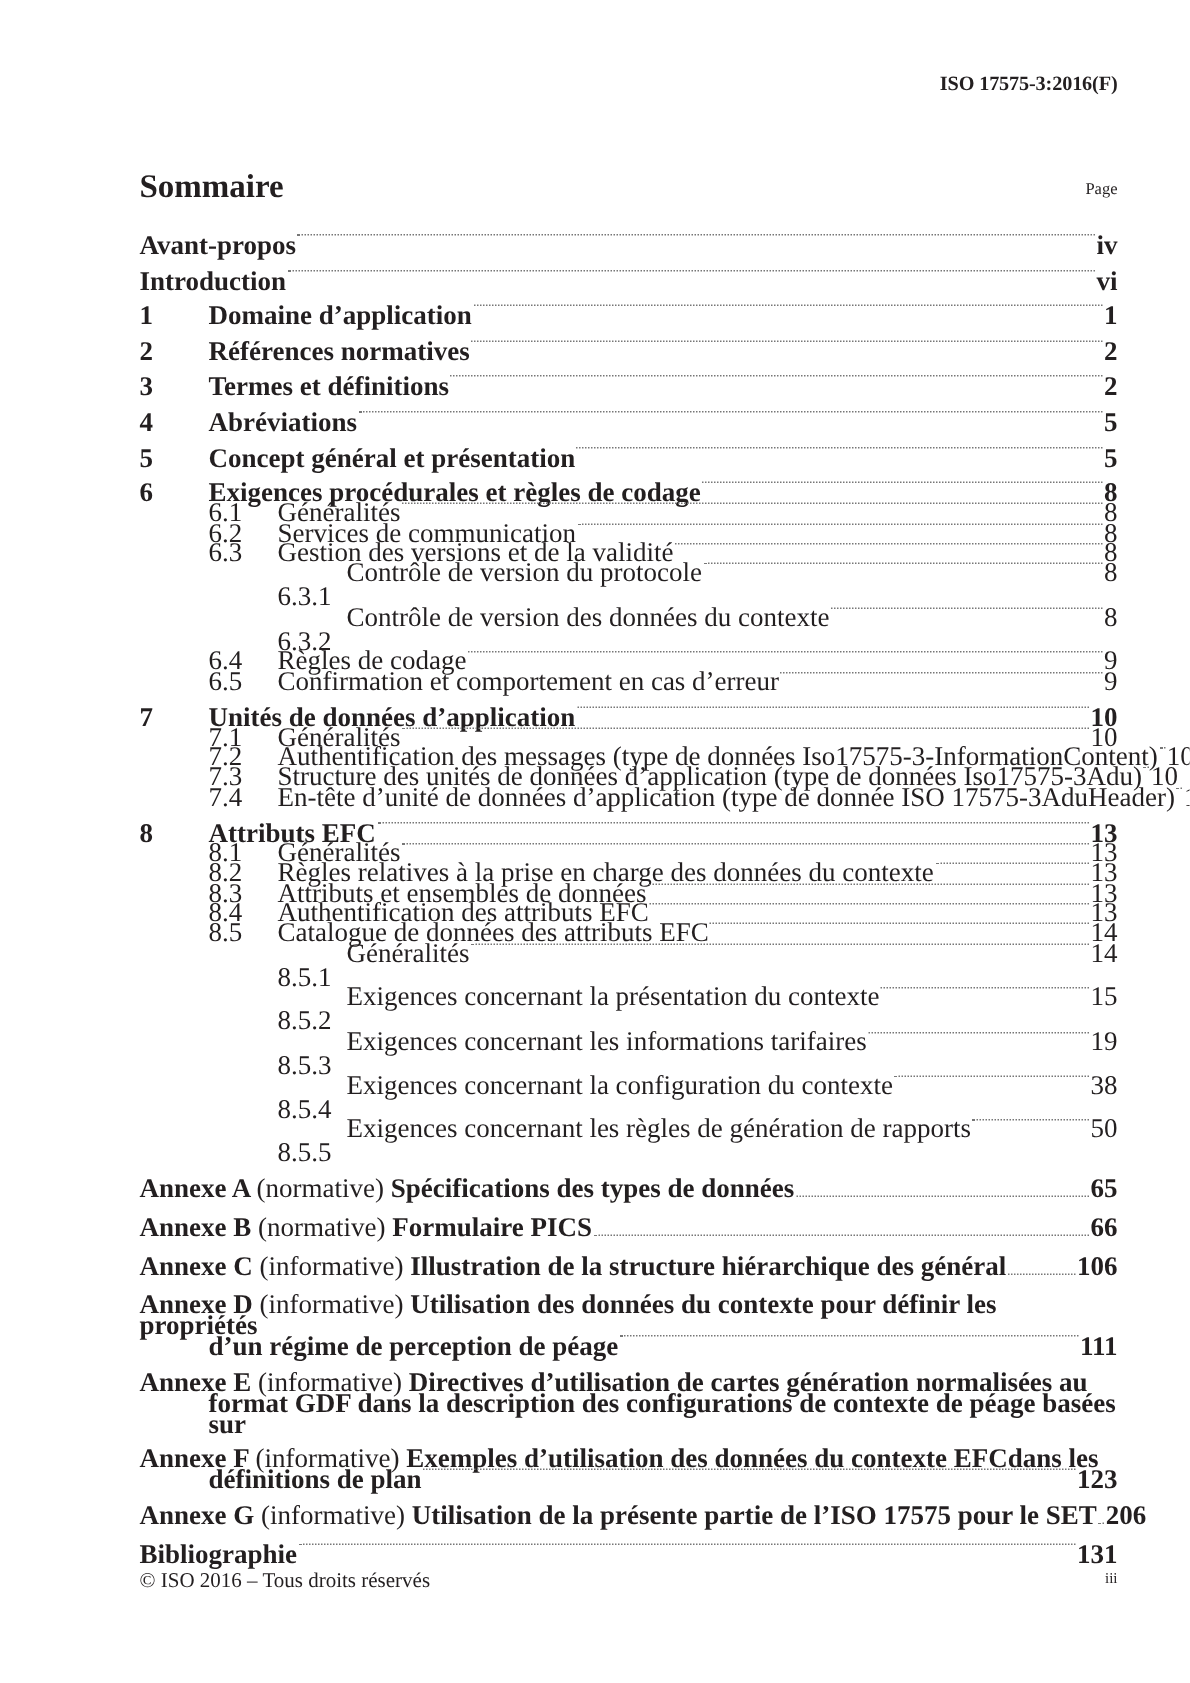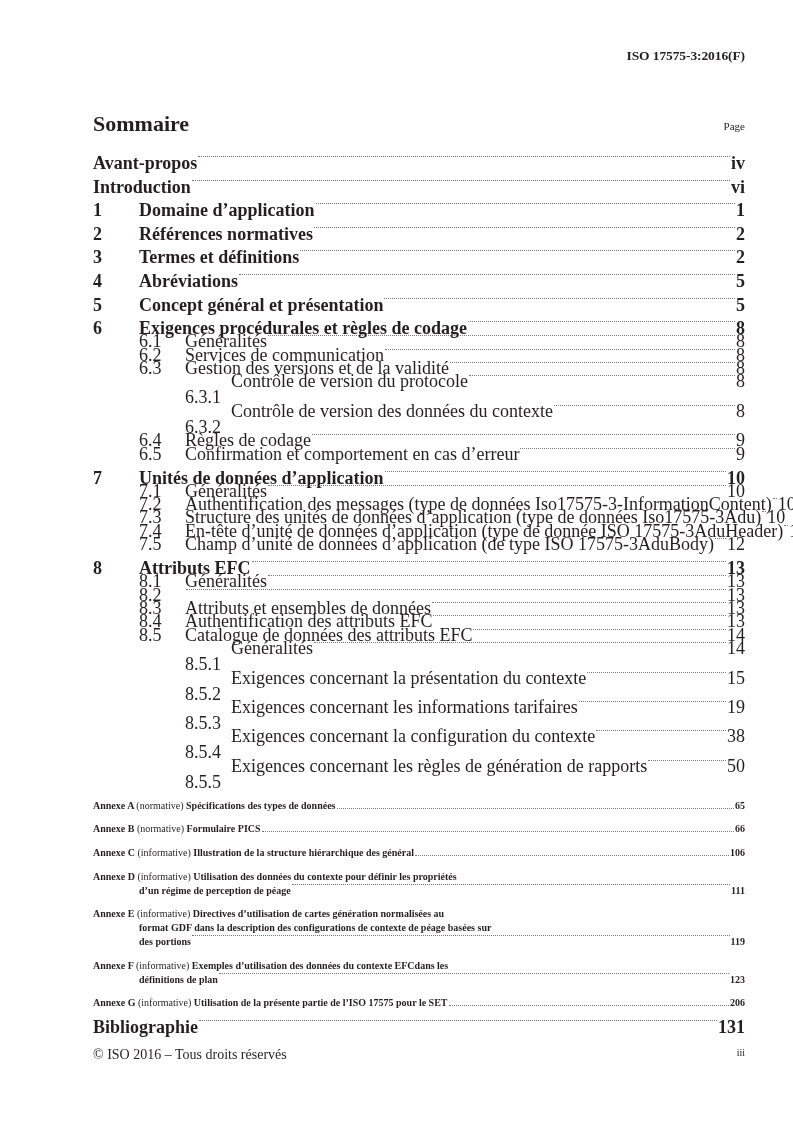"7.5" div.row { html: <div> <span>7.5</span> <span>Champ d’unité de données d’application (de type ISO 17575-3AduBody)</span> <span></span> <span>12</span> </div> -> none }
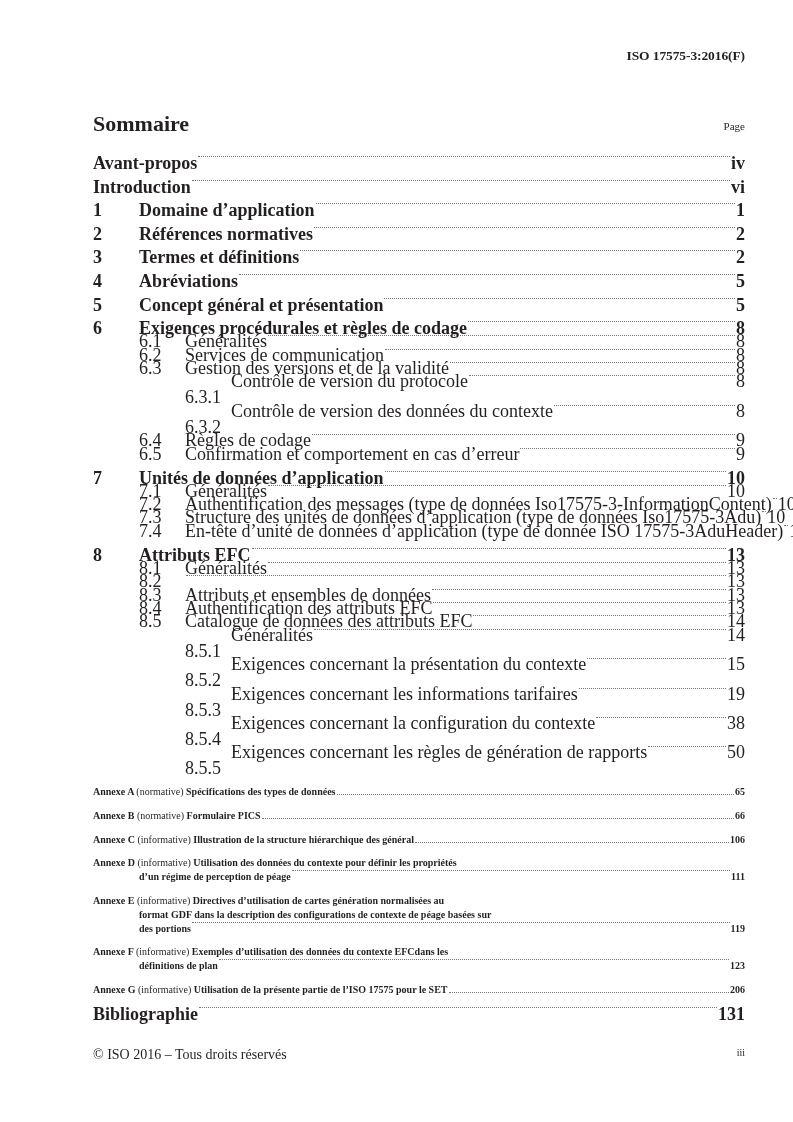"Règles relatives à la prise" span.label { html: none -> <span>Règles relatives à la prise en charge des données du contexte</span> }
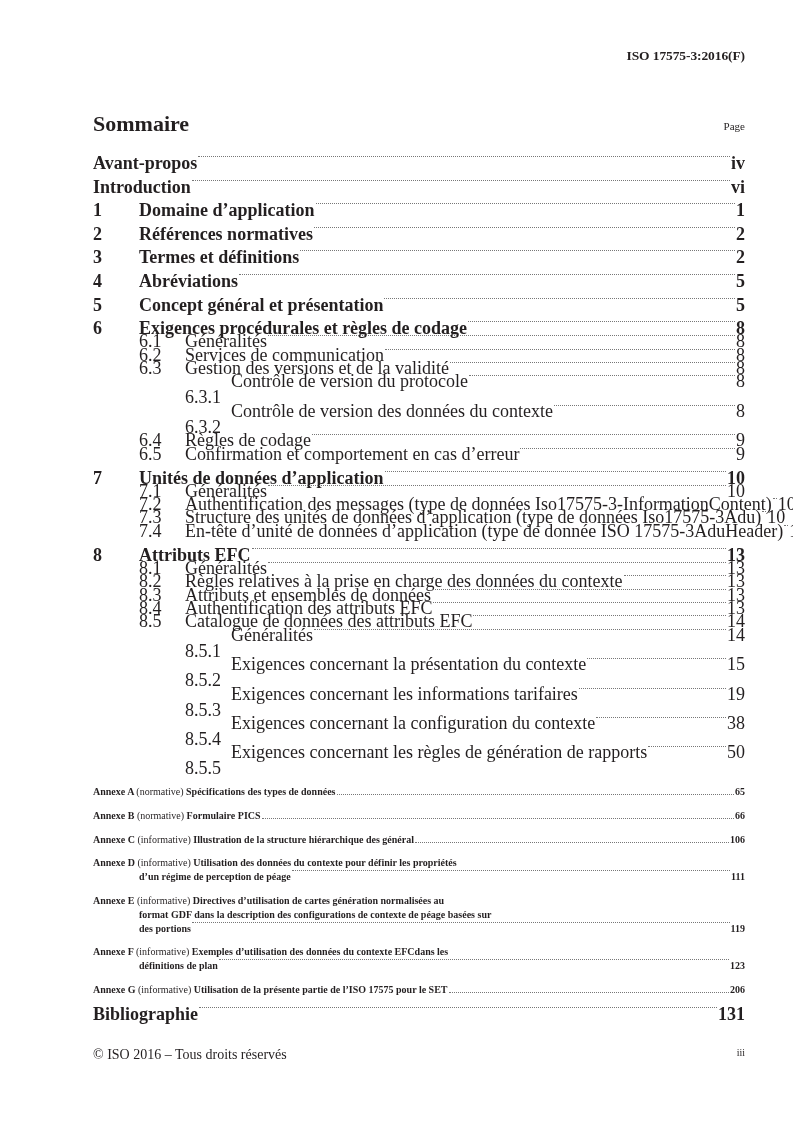"Annexe A (normative) Spécifications des" .annex-block { font-size: 10px -> 18px }
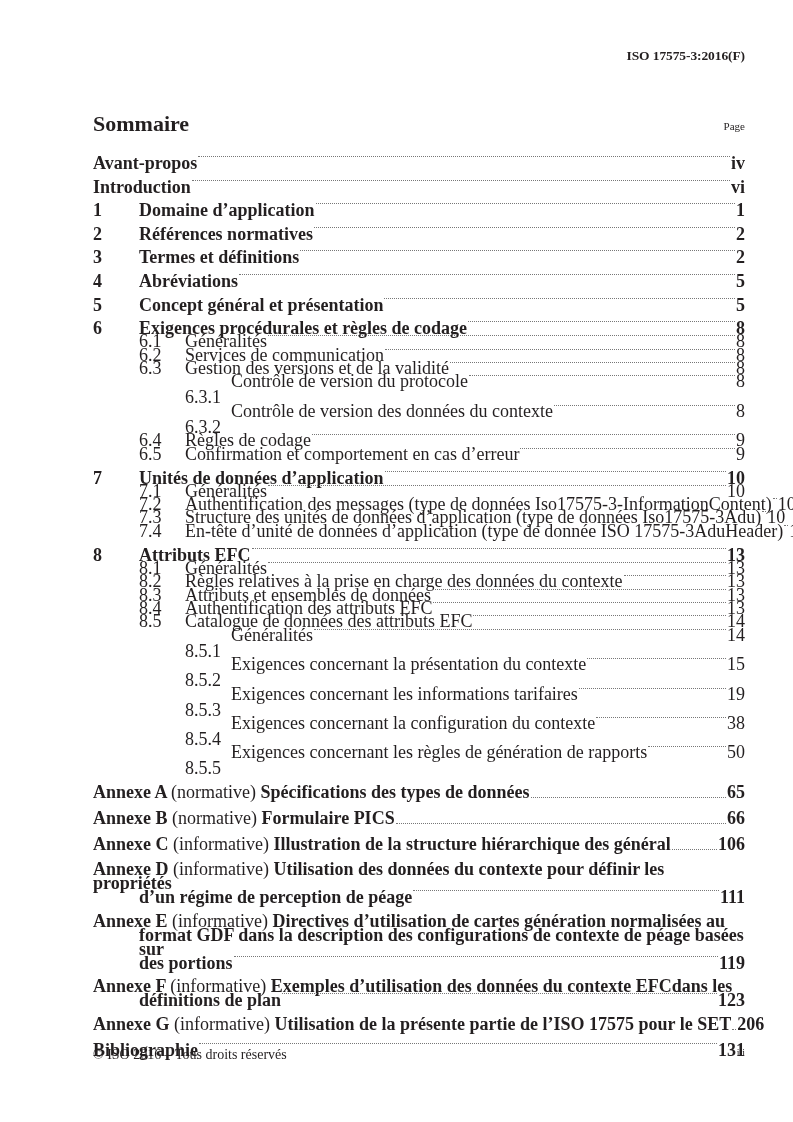"des portions" div.lastline { html: <div> <span>des portions</span> <span></span> <span>119</span> </div> -> none }
